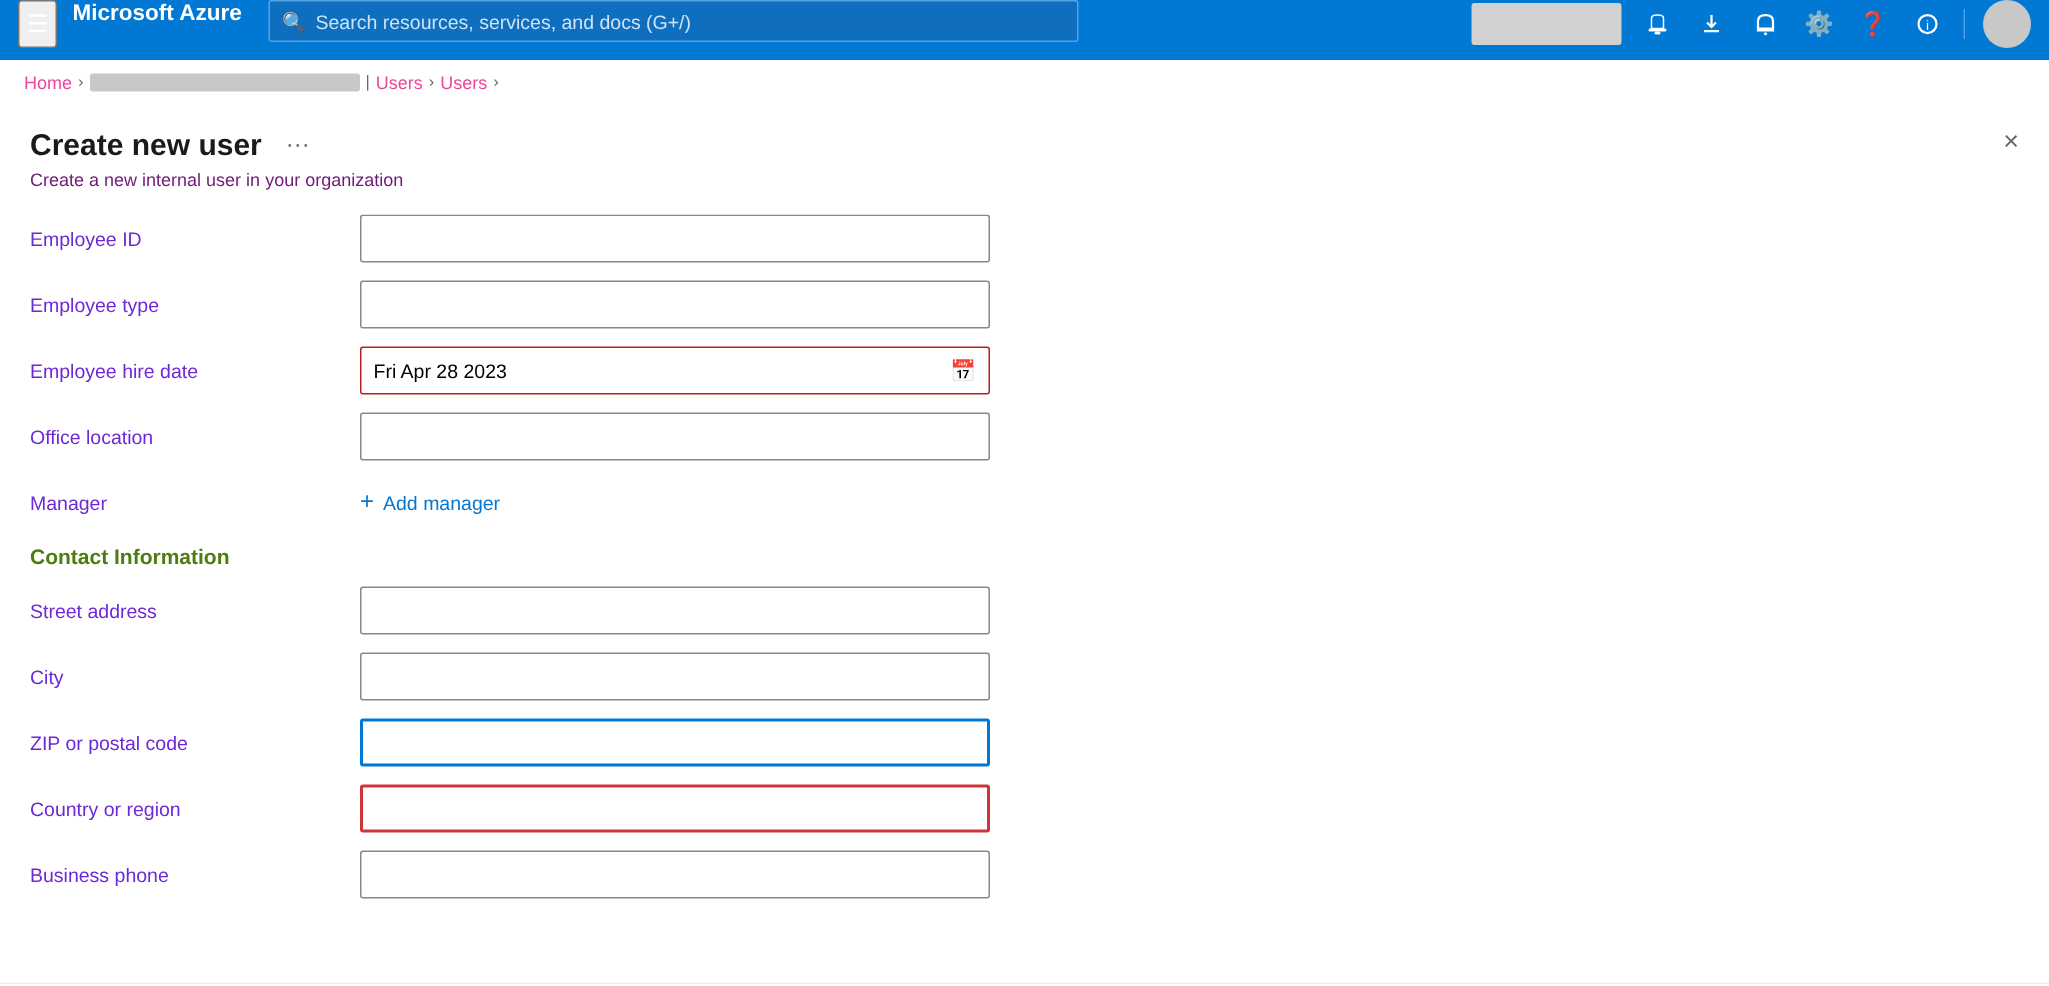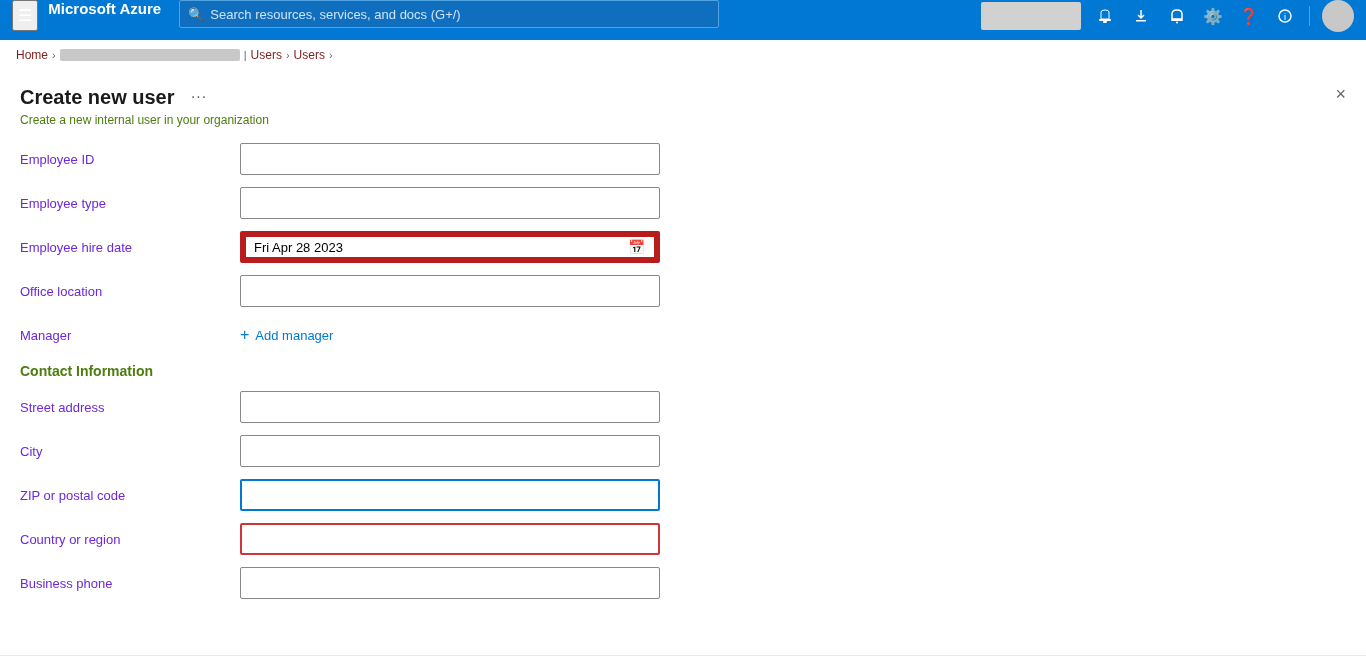"Home" .breadcrumb a { color: #7f1d1d -> #ec4899 }
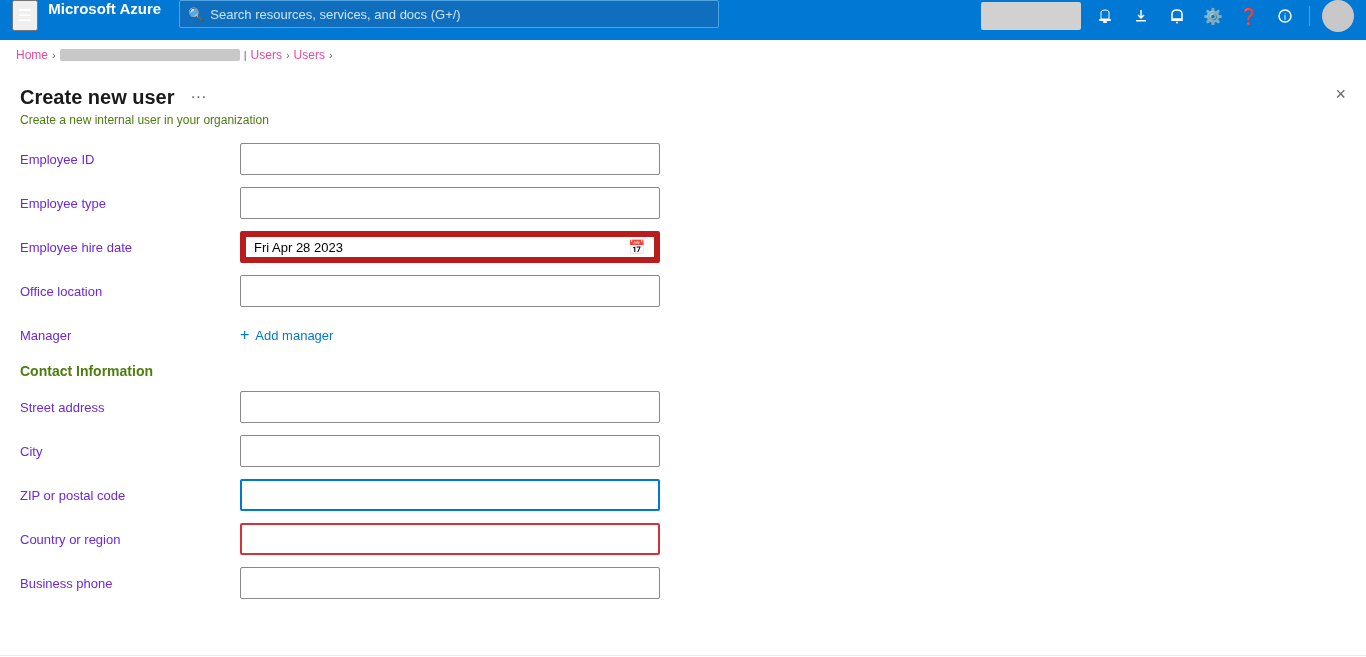"Create a new internal user" .page-subtitle { color: #4d7c0f -> #701a75 }
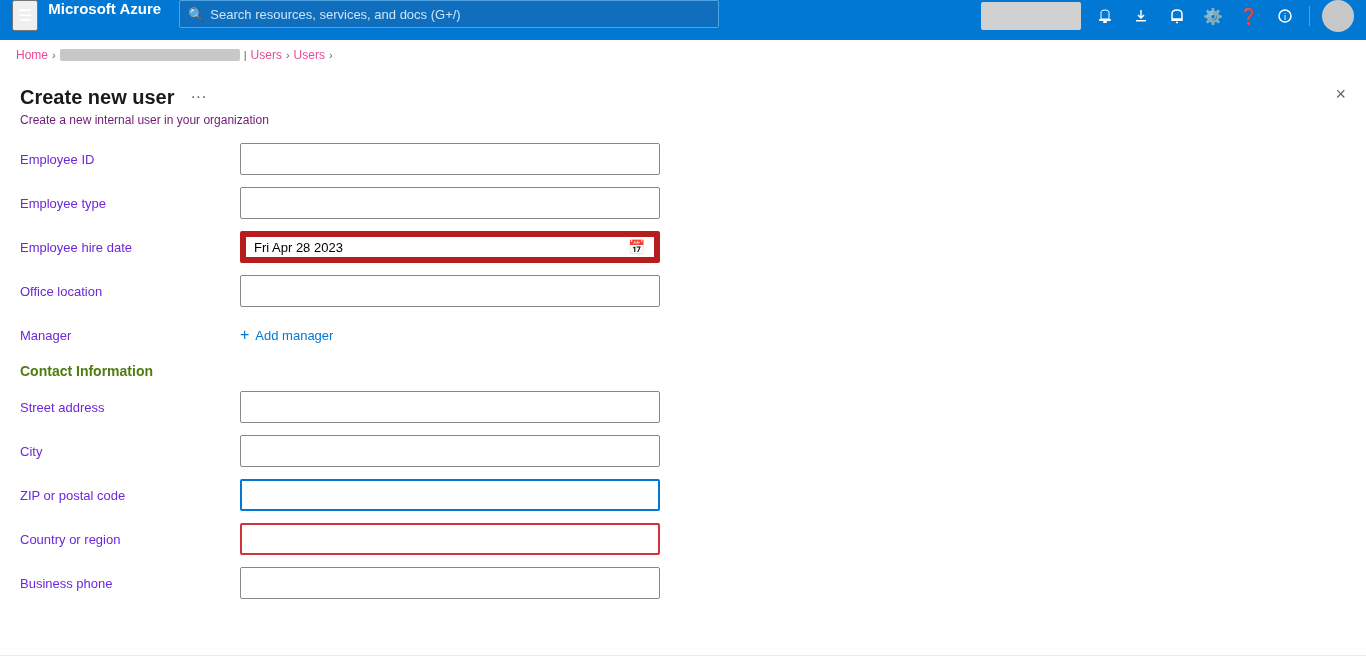"Fri Apr 28 2023" .form-input-date { border: 6px solid #b91c1c -> 1px solid #b91c1c }
